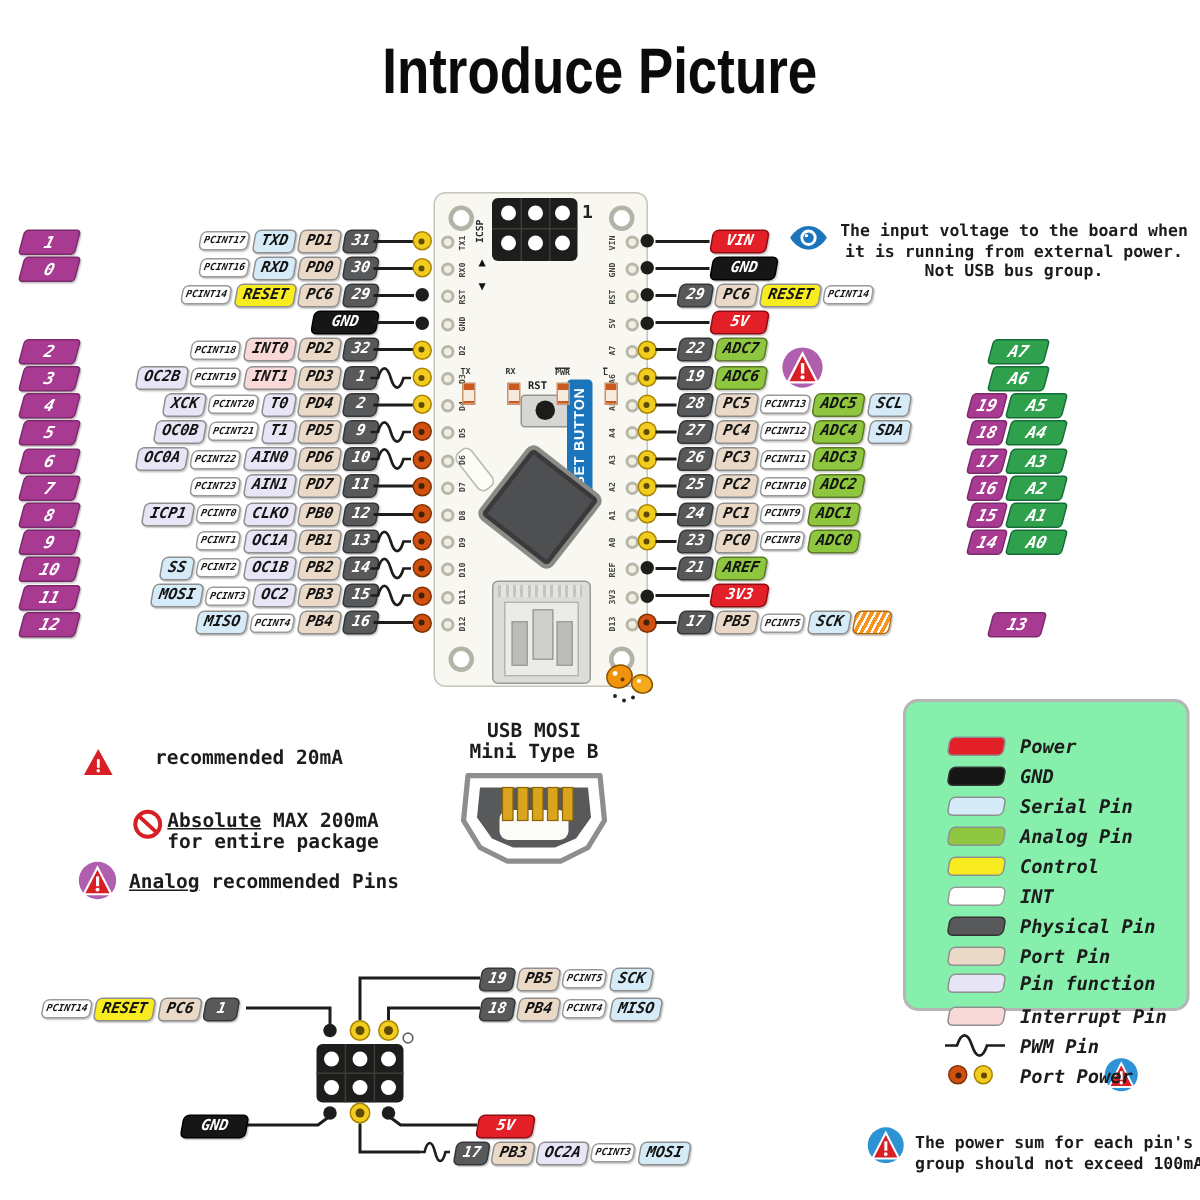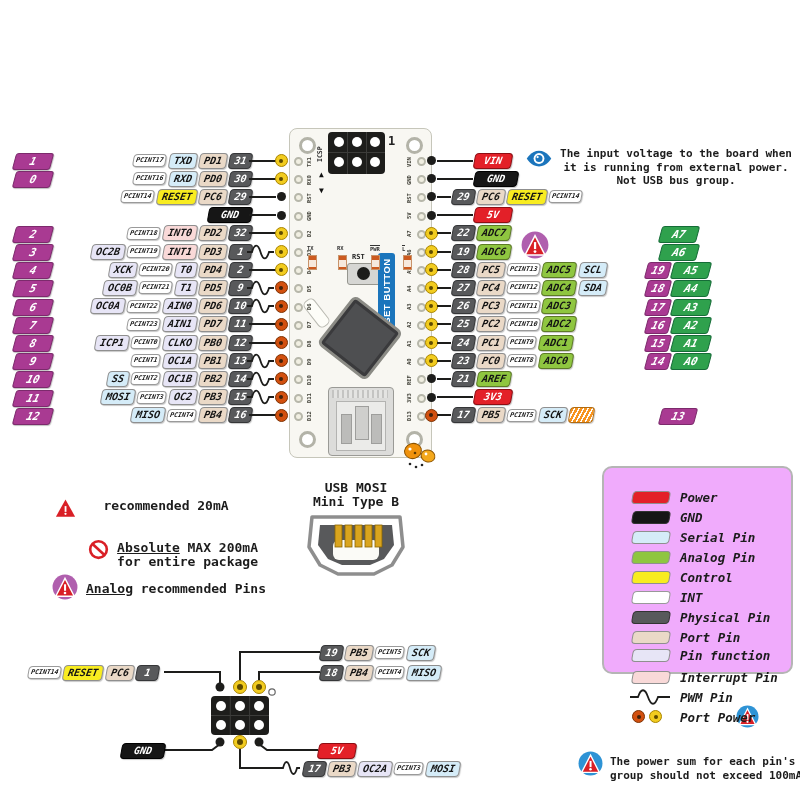"Introduce Picture" div { html: none -> <div> <span>Introduce Picture</span> </div> }
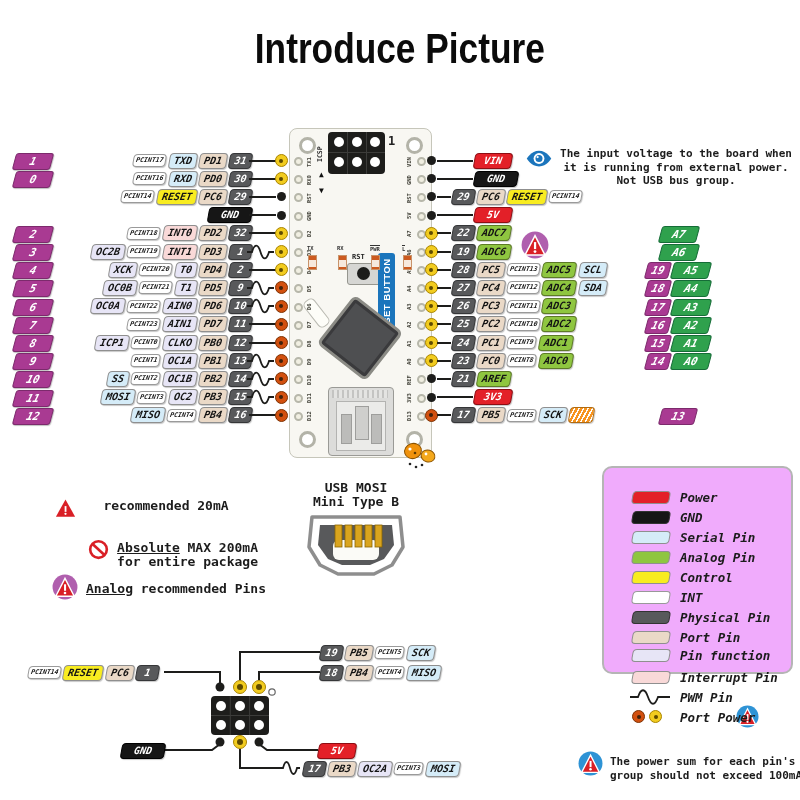"Power" #legend { background: #f0abfc -> #86efac }
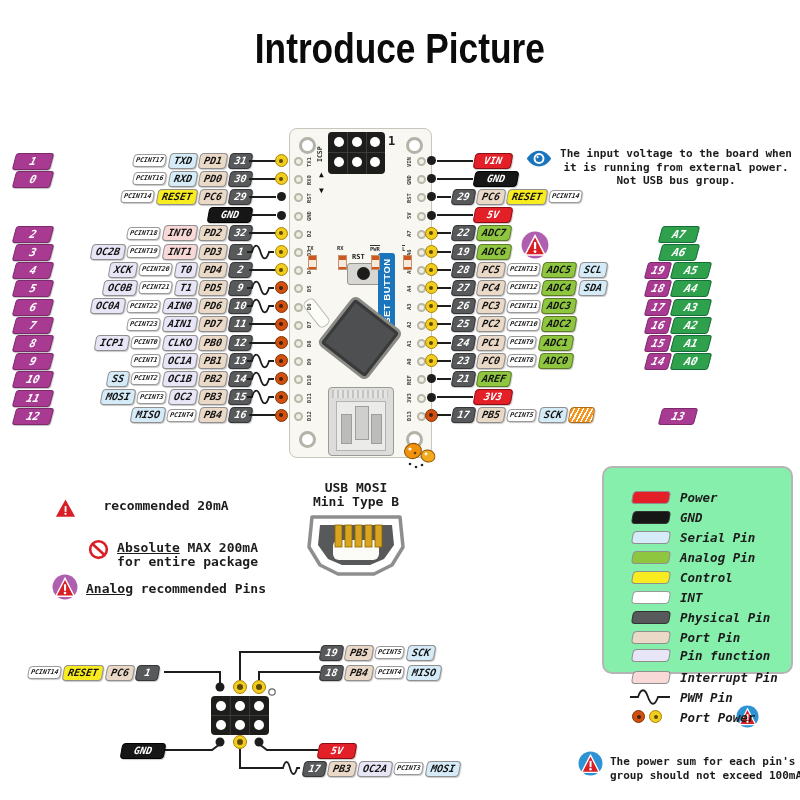"Absolute MAX 200mA" div.warntext { text-align: right -> none }
